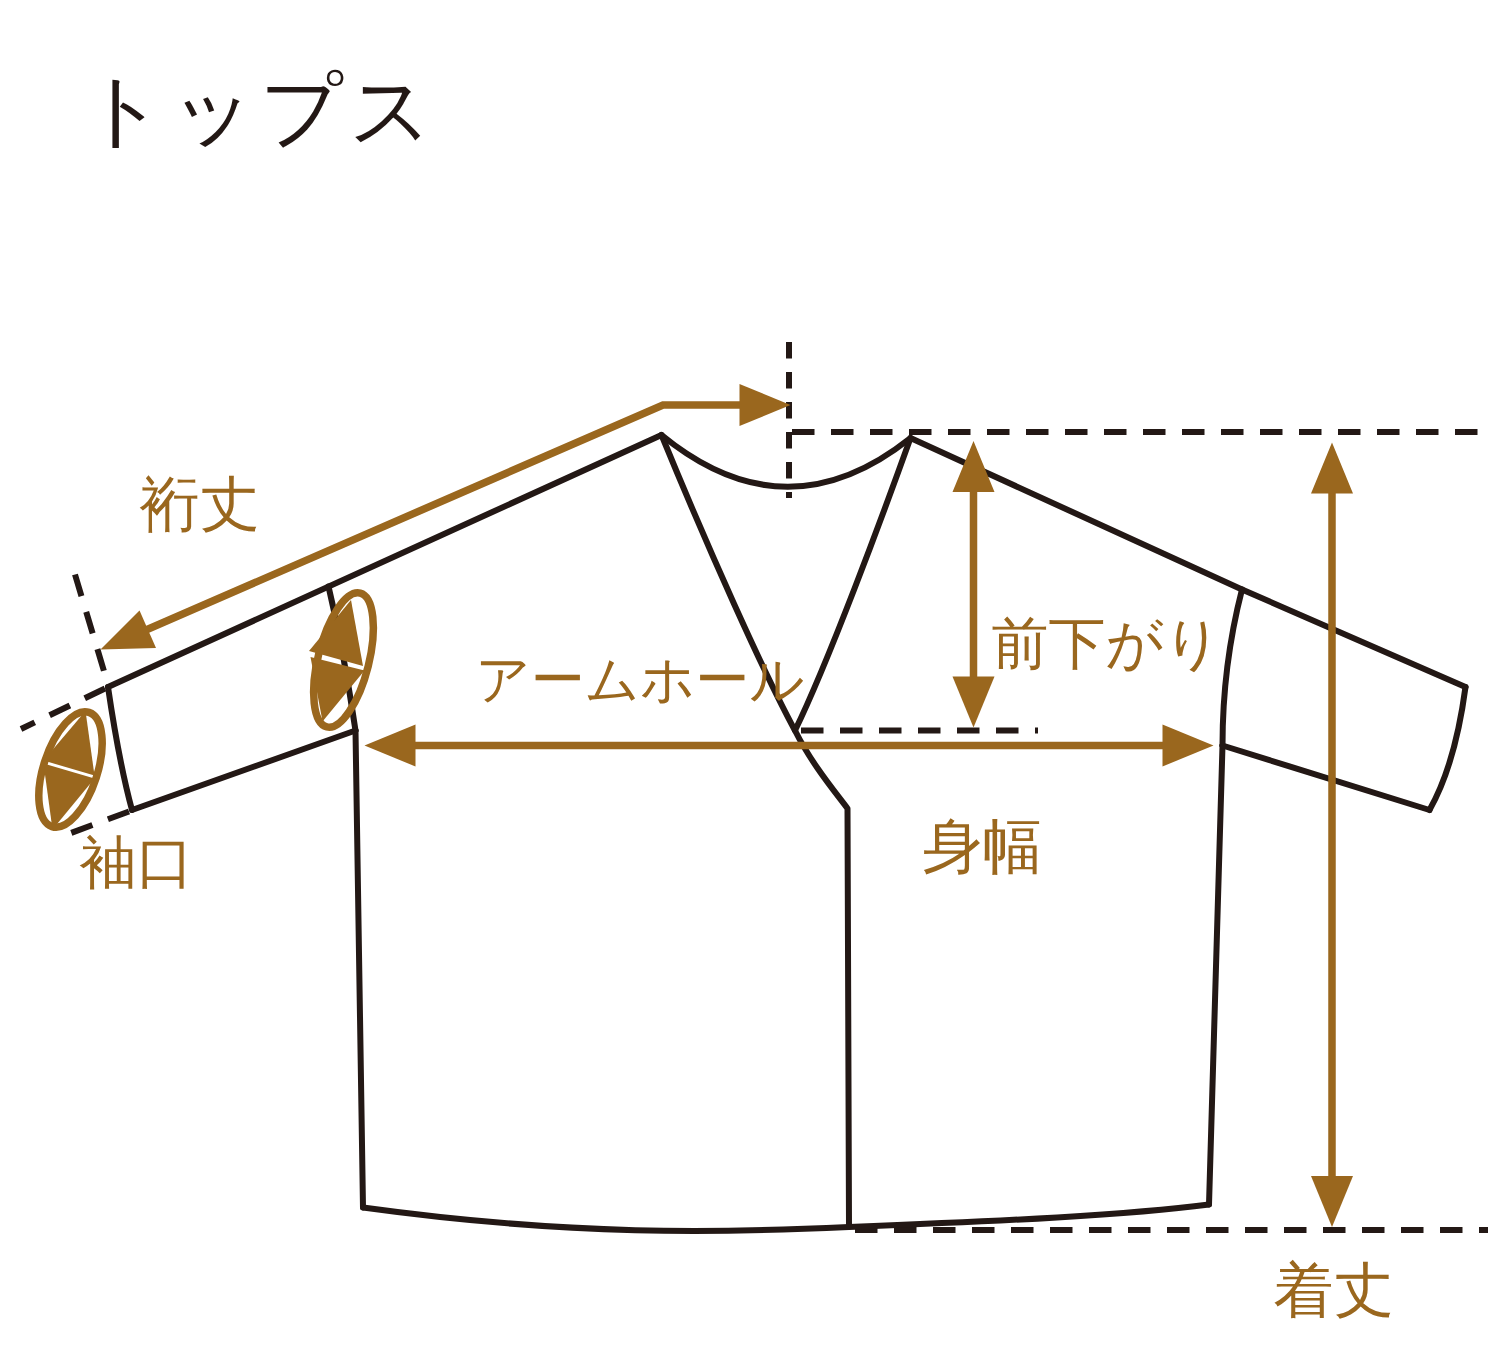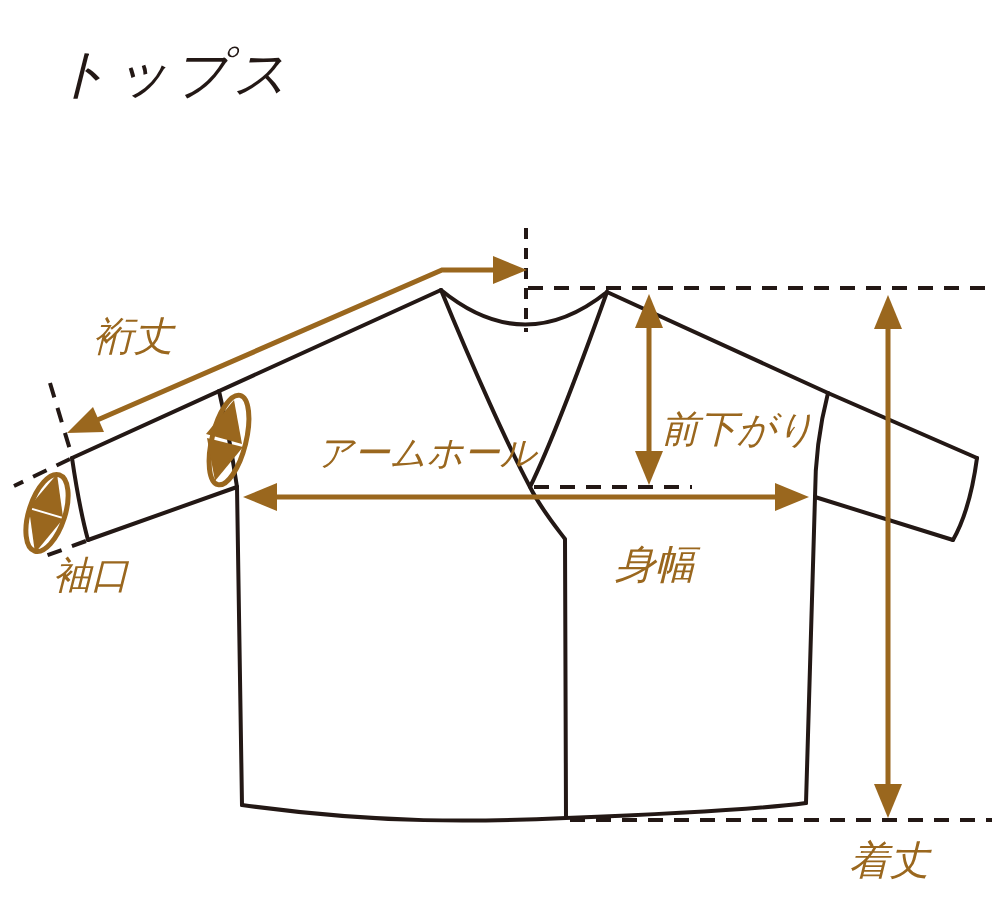"トップス" .stage { font-style: italic -> none }
